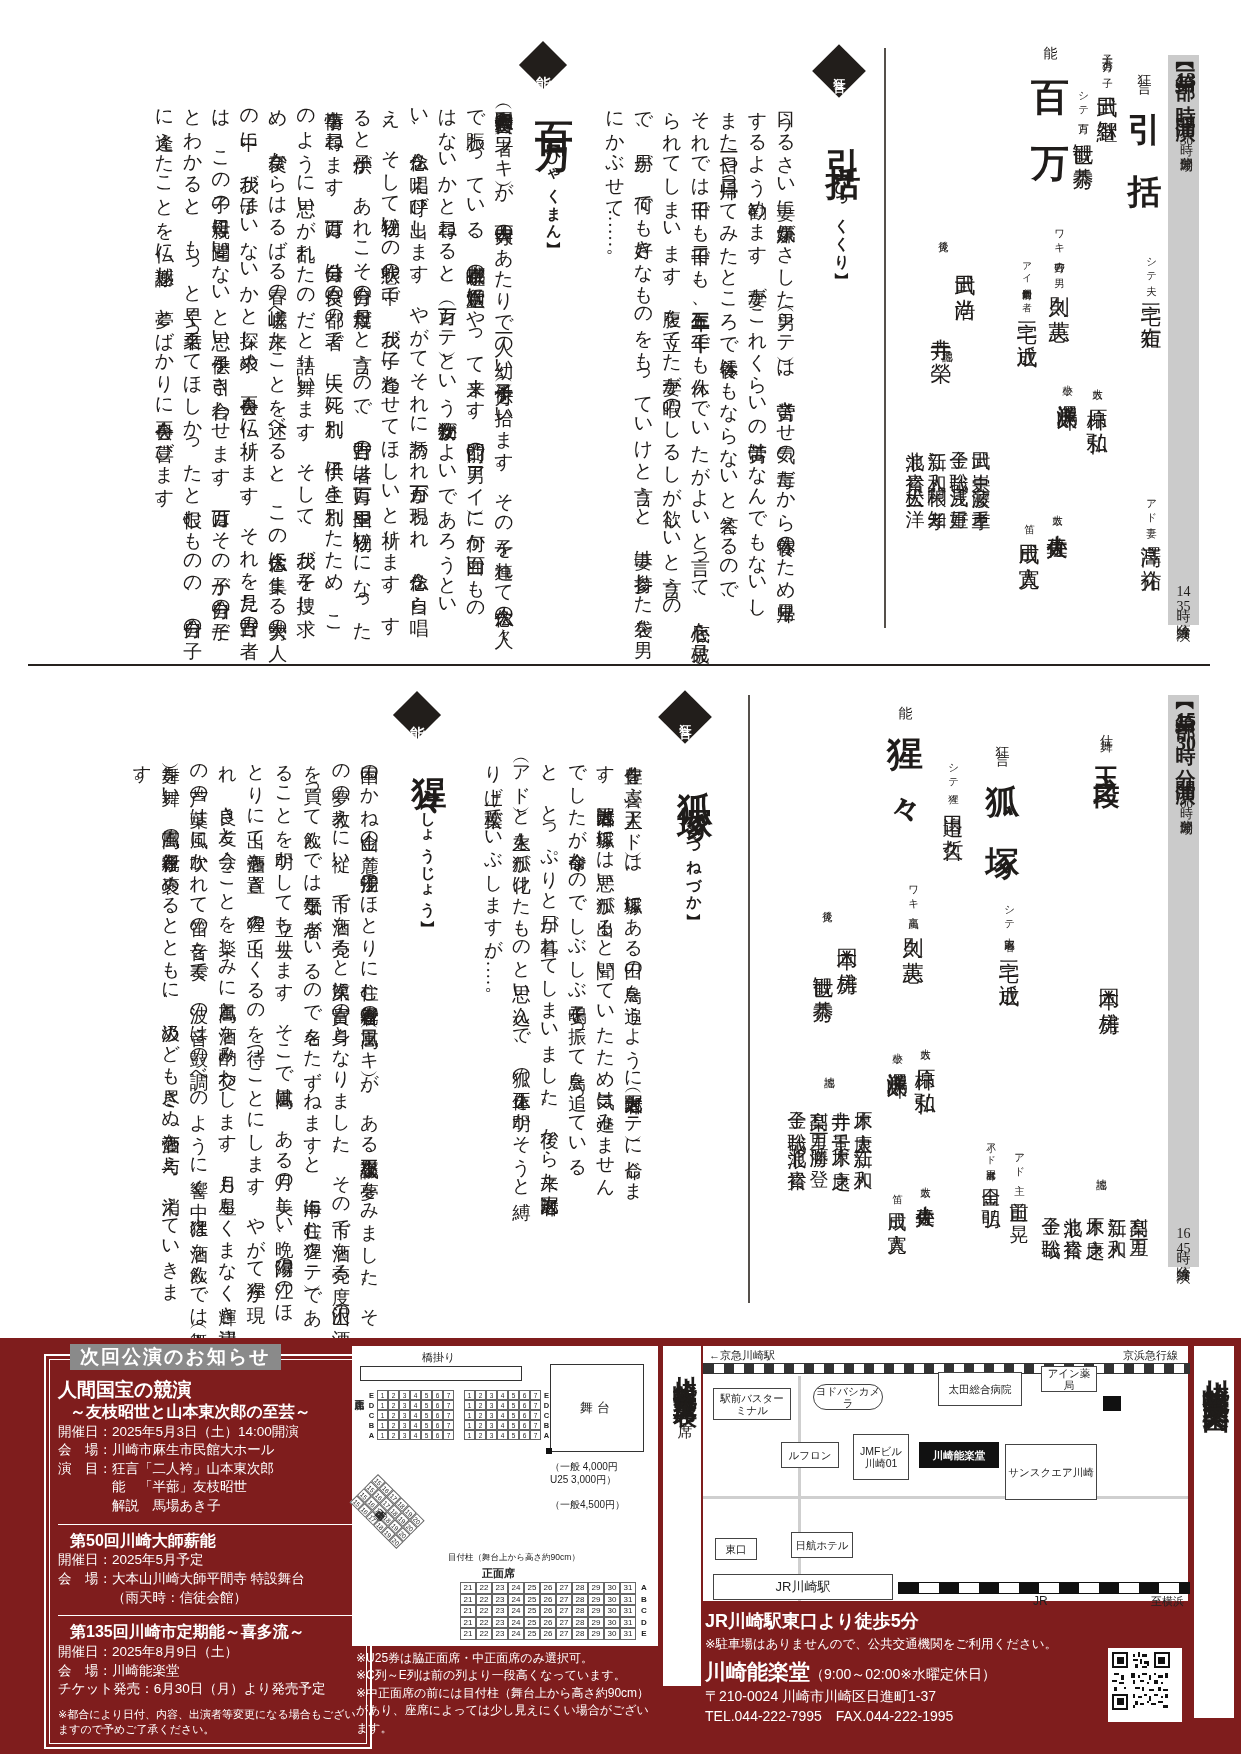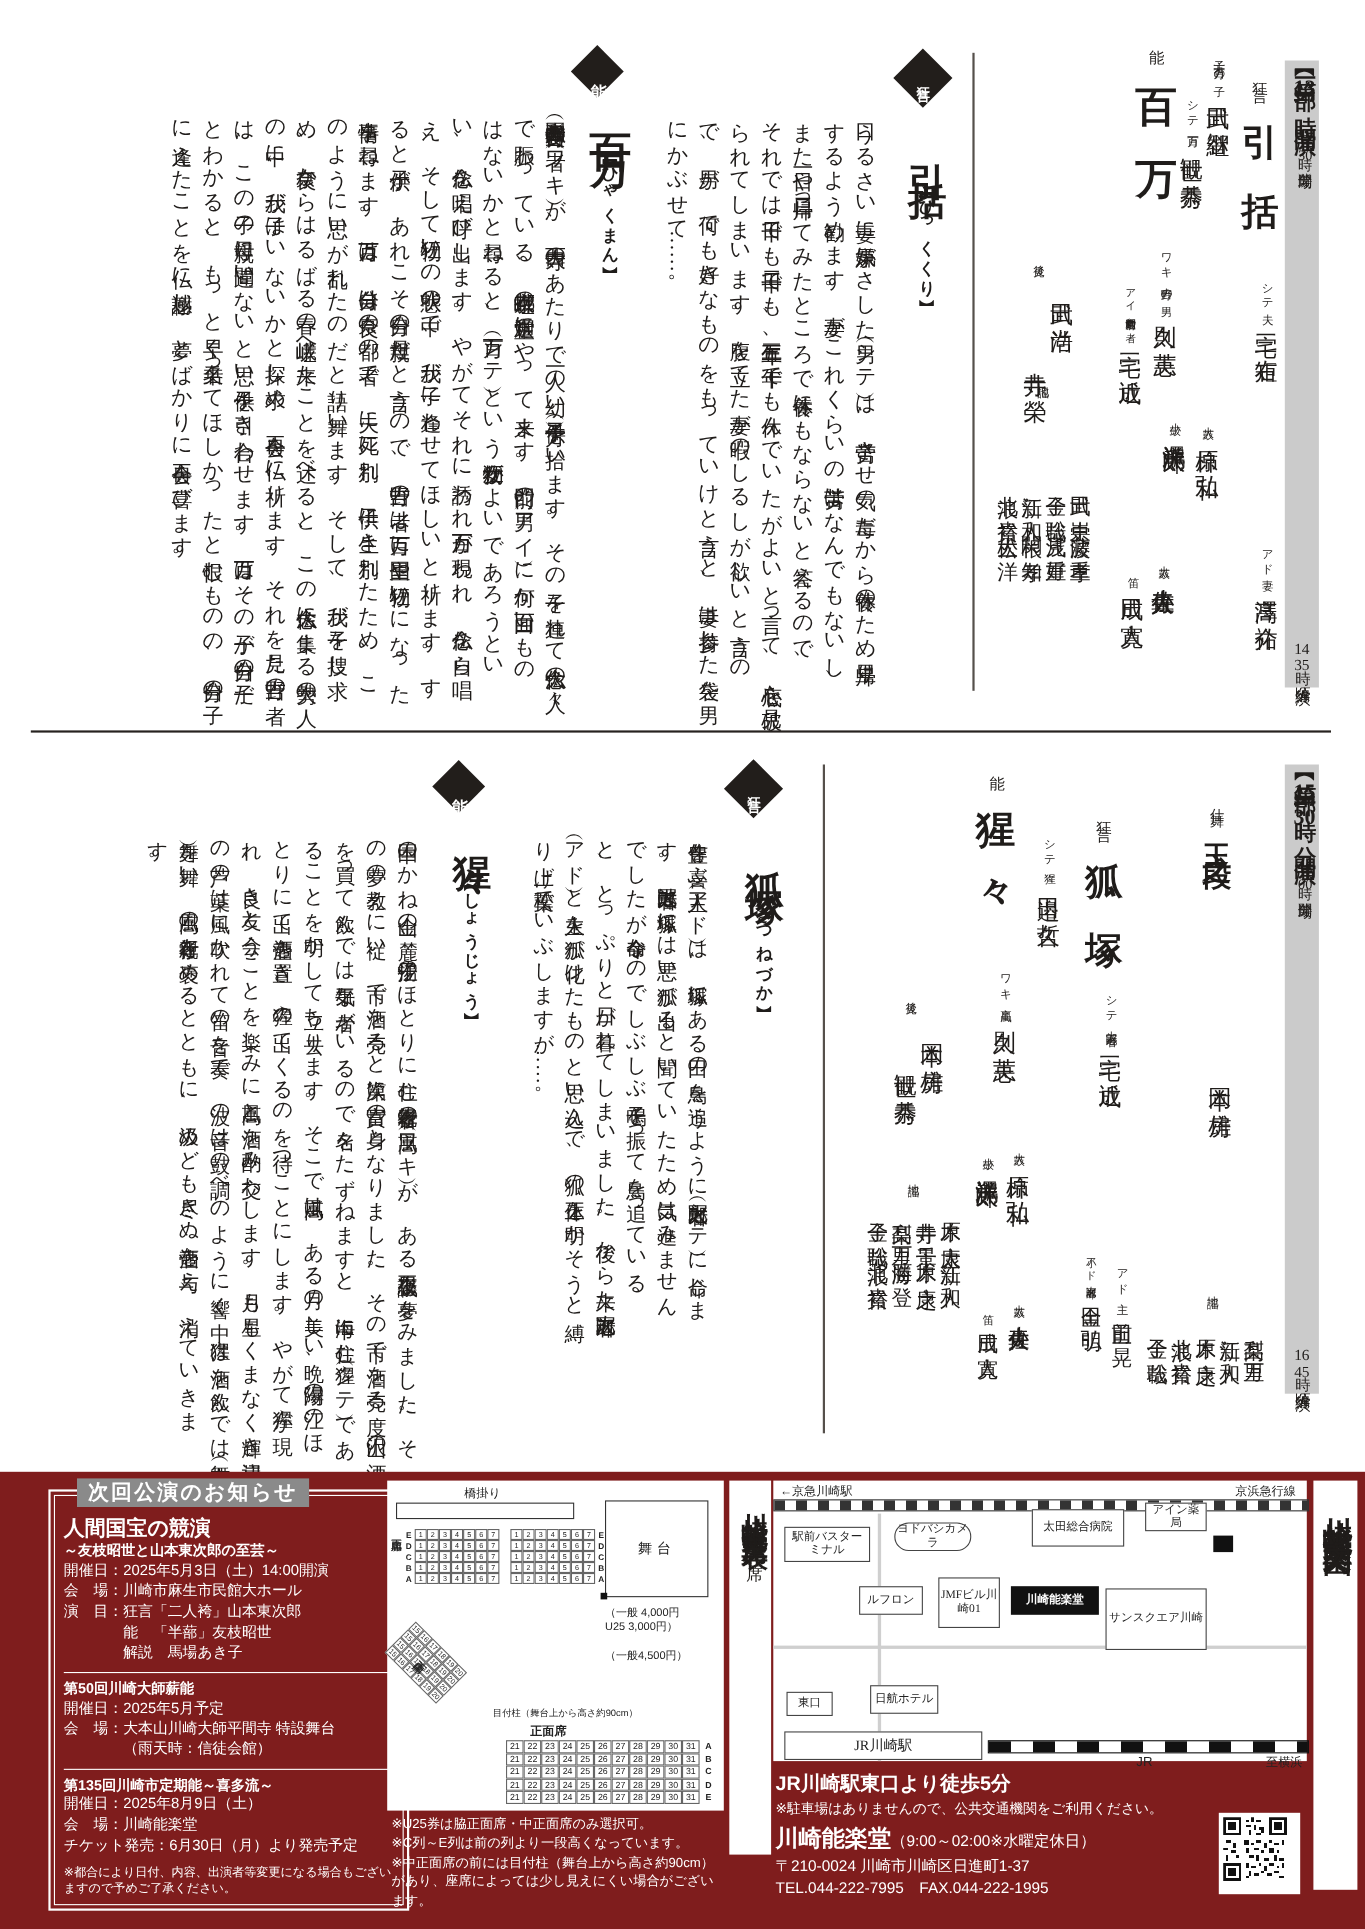"アイン薬局" .mbox { font-family: Liberation Serif, serif -> none }
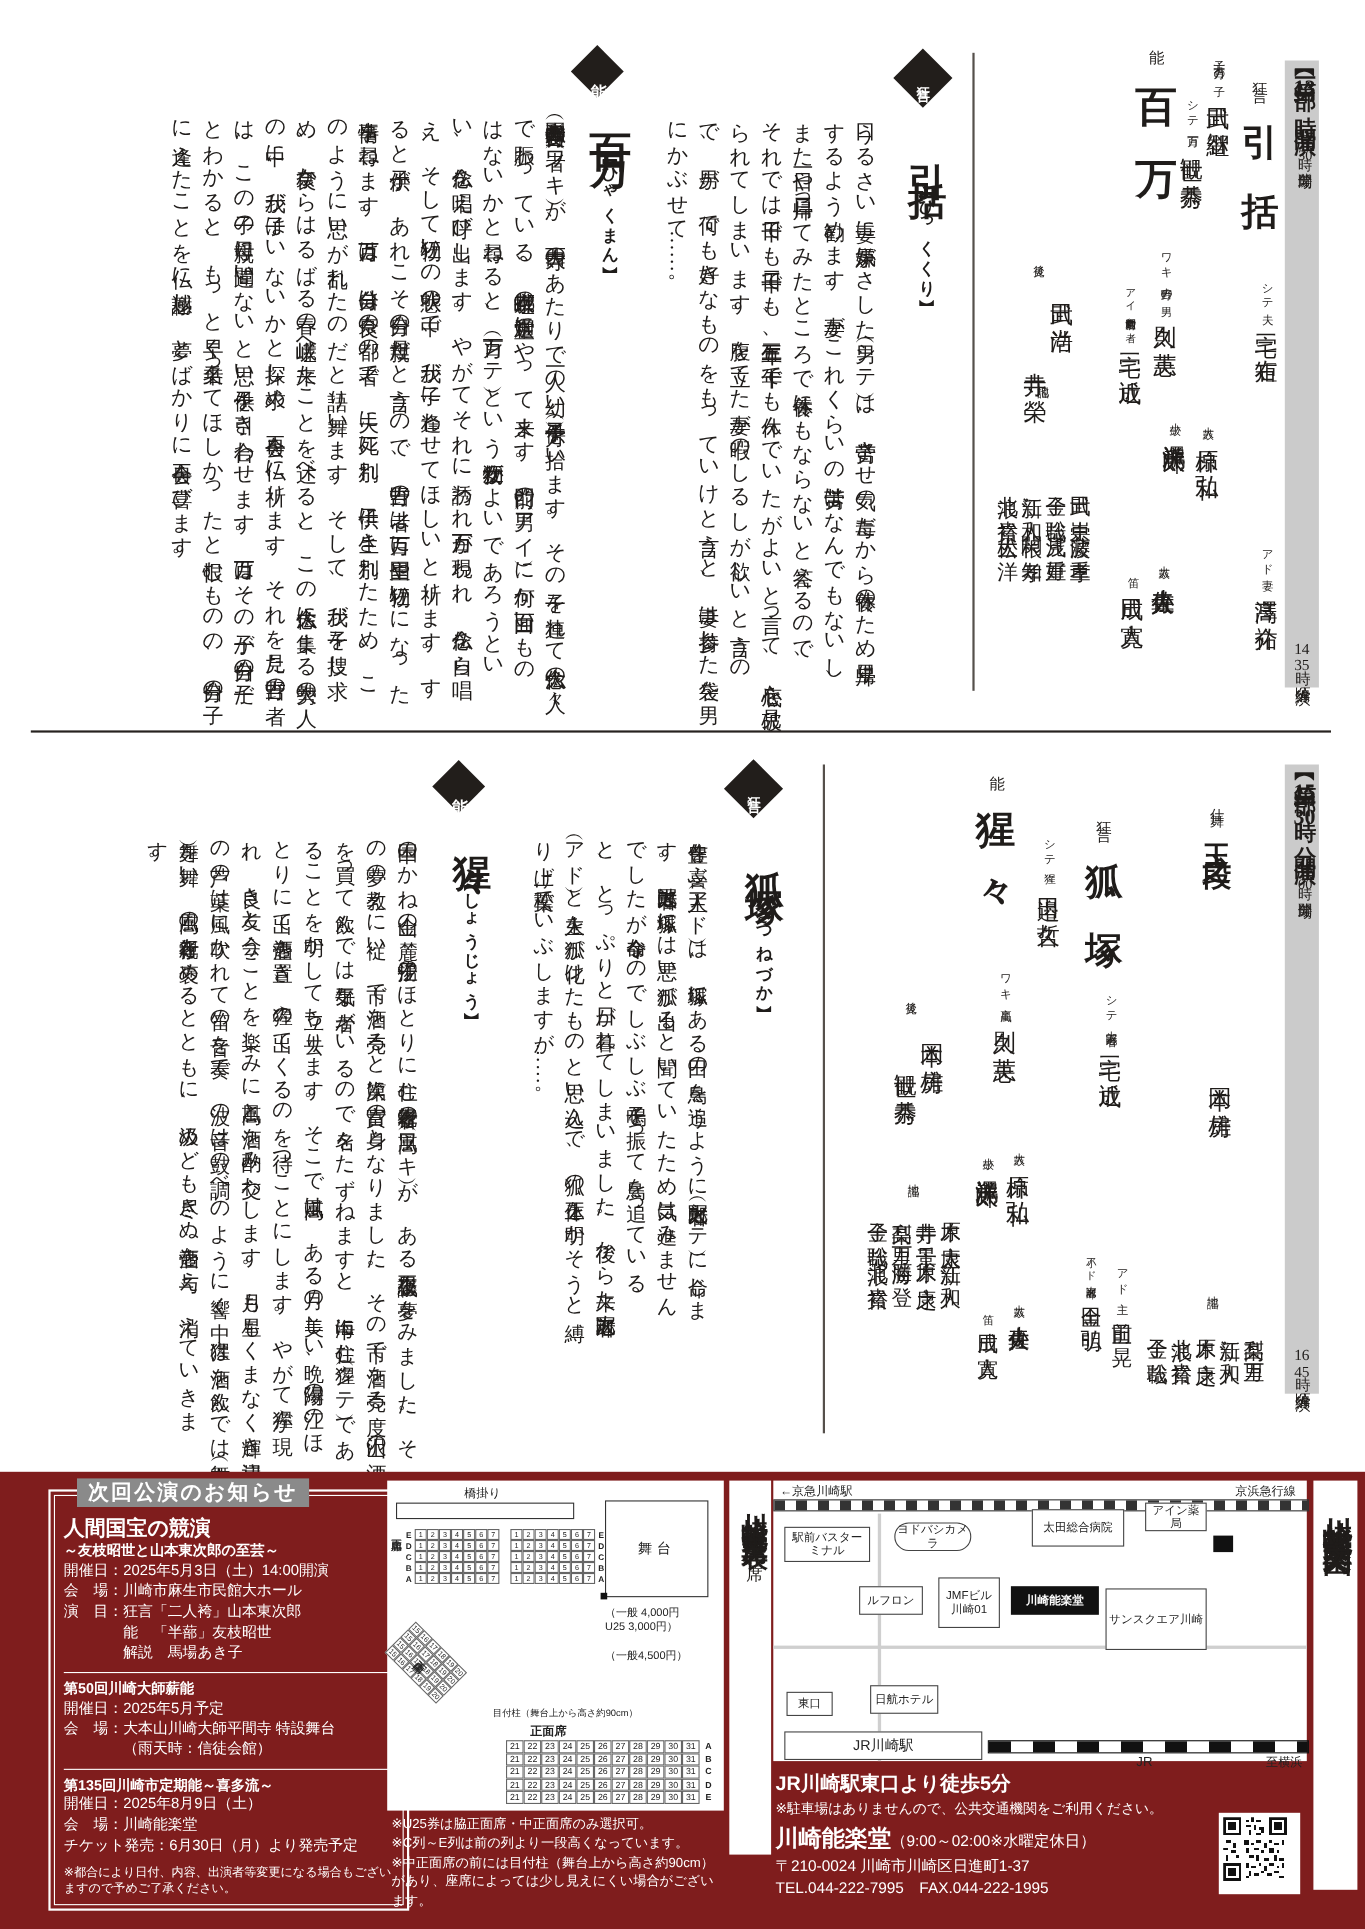"～友枝昭世と山本東次郎の至芸～" .announce .h2 { font-size: 13px -> 16px; margin-left: none -> 12px }
